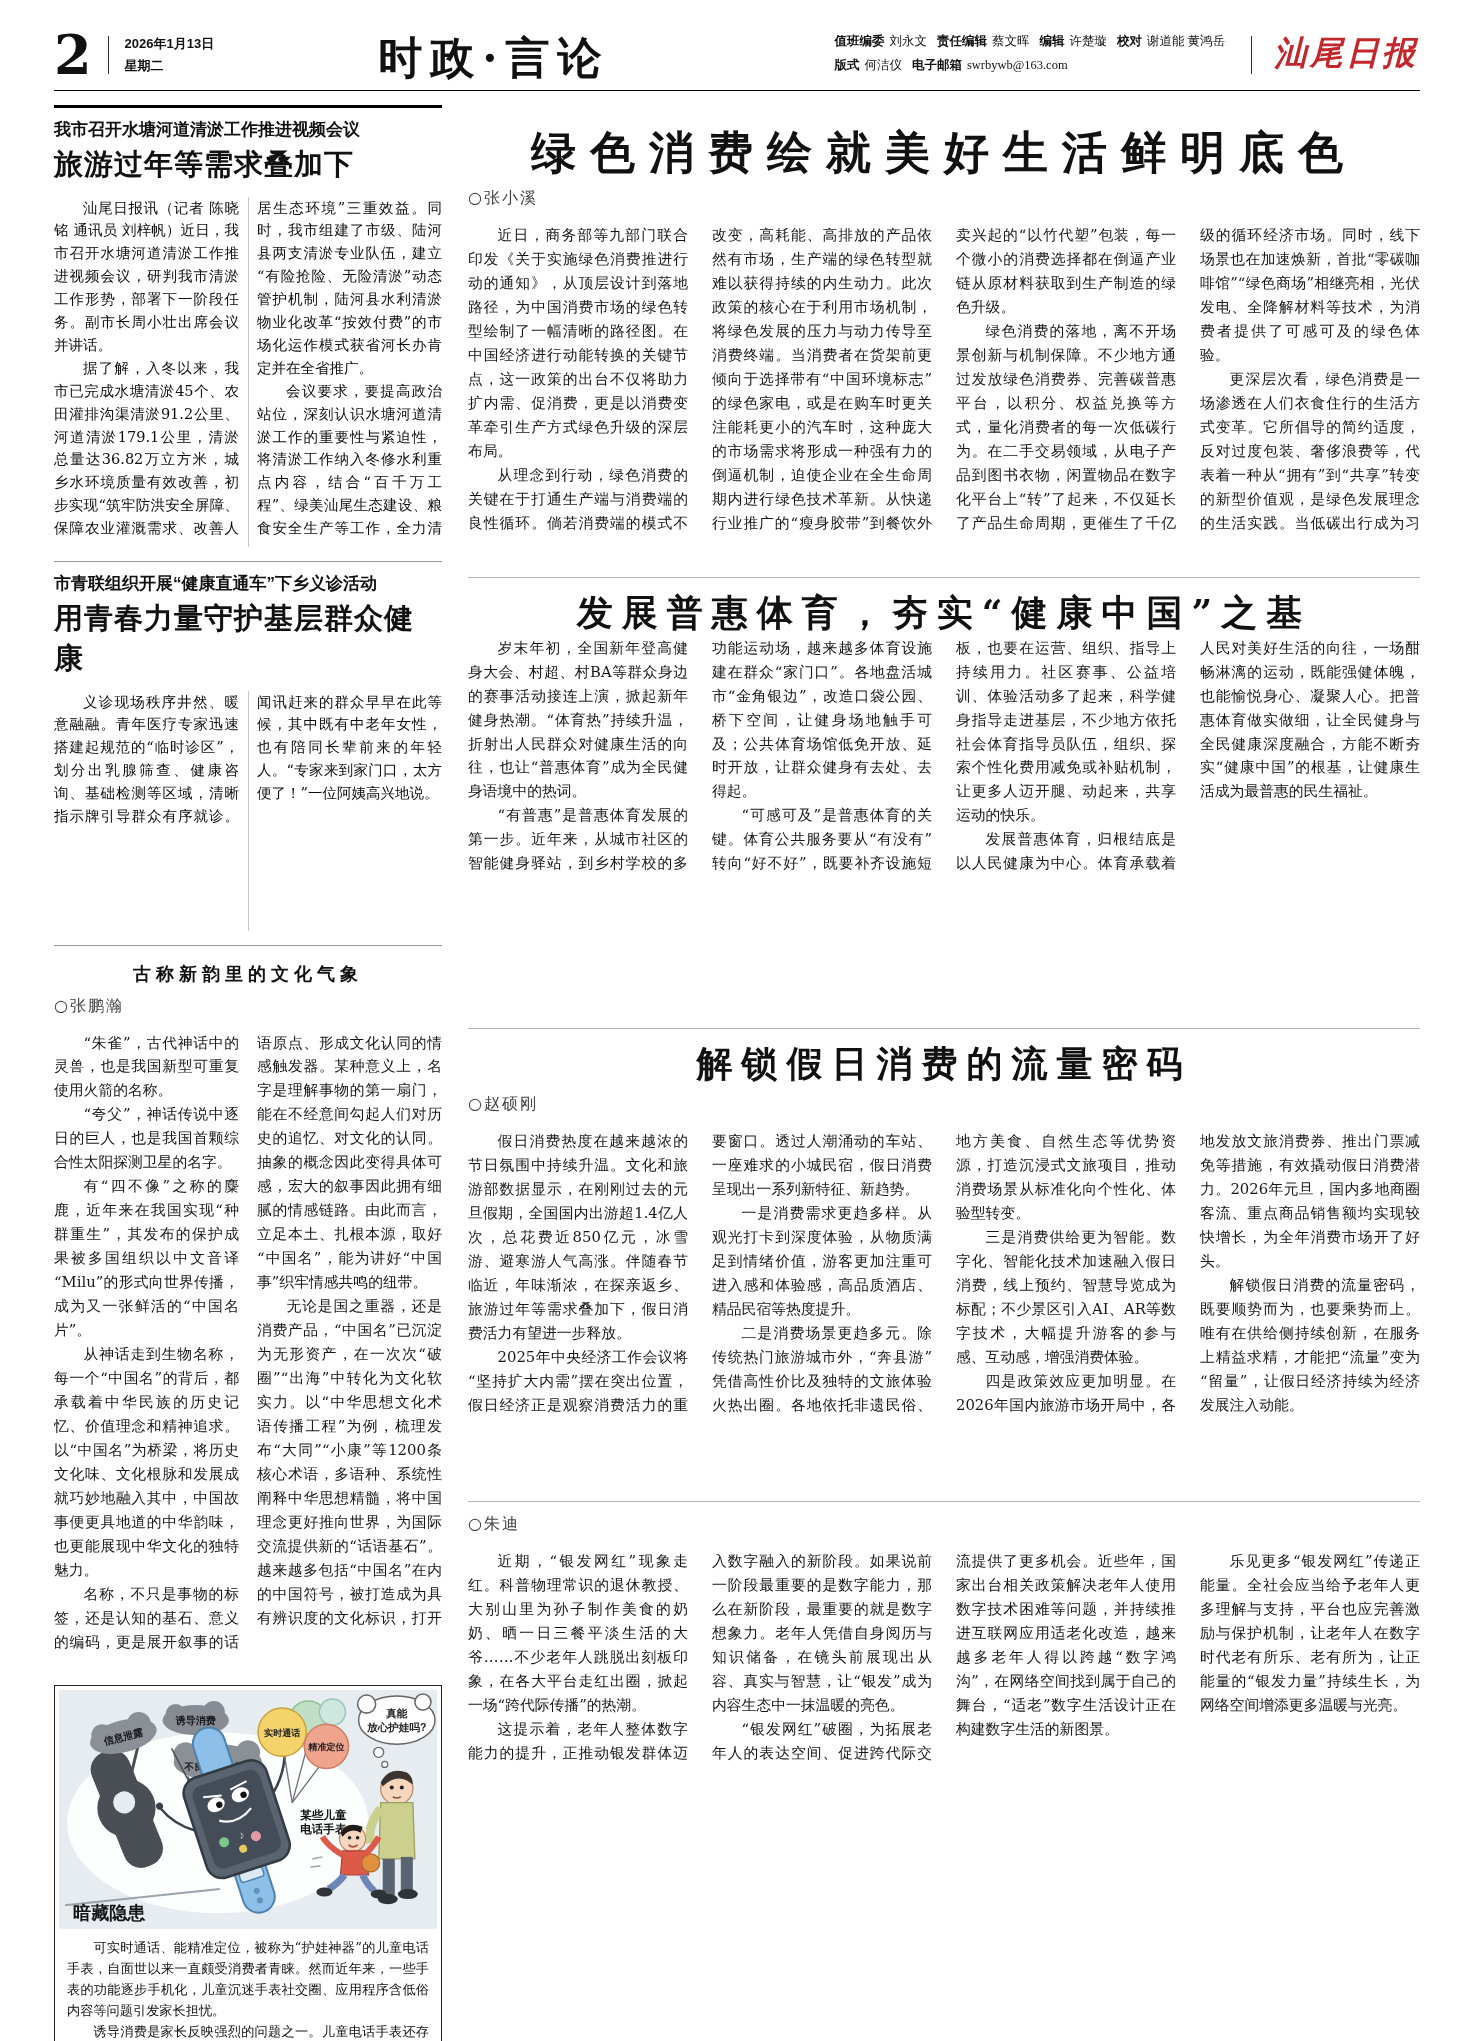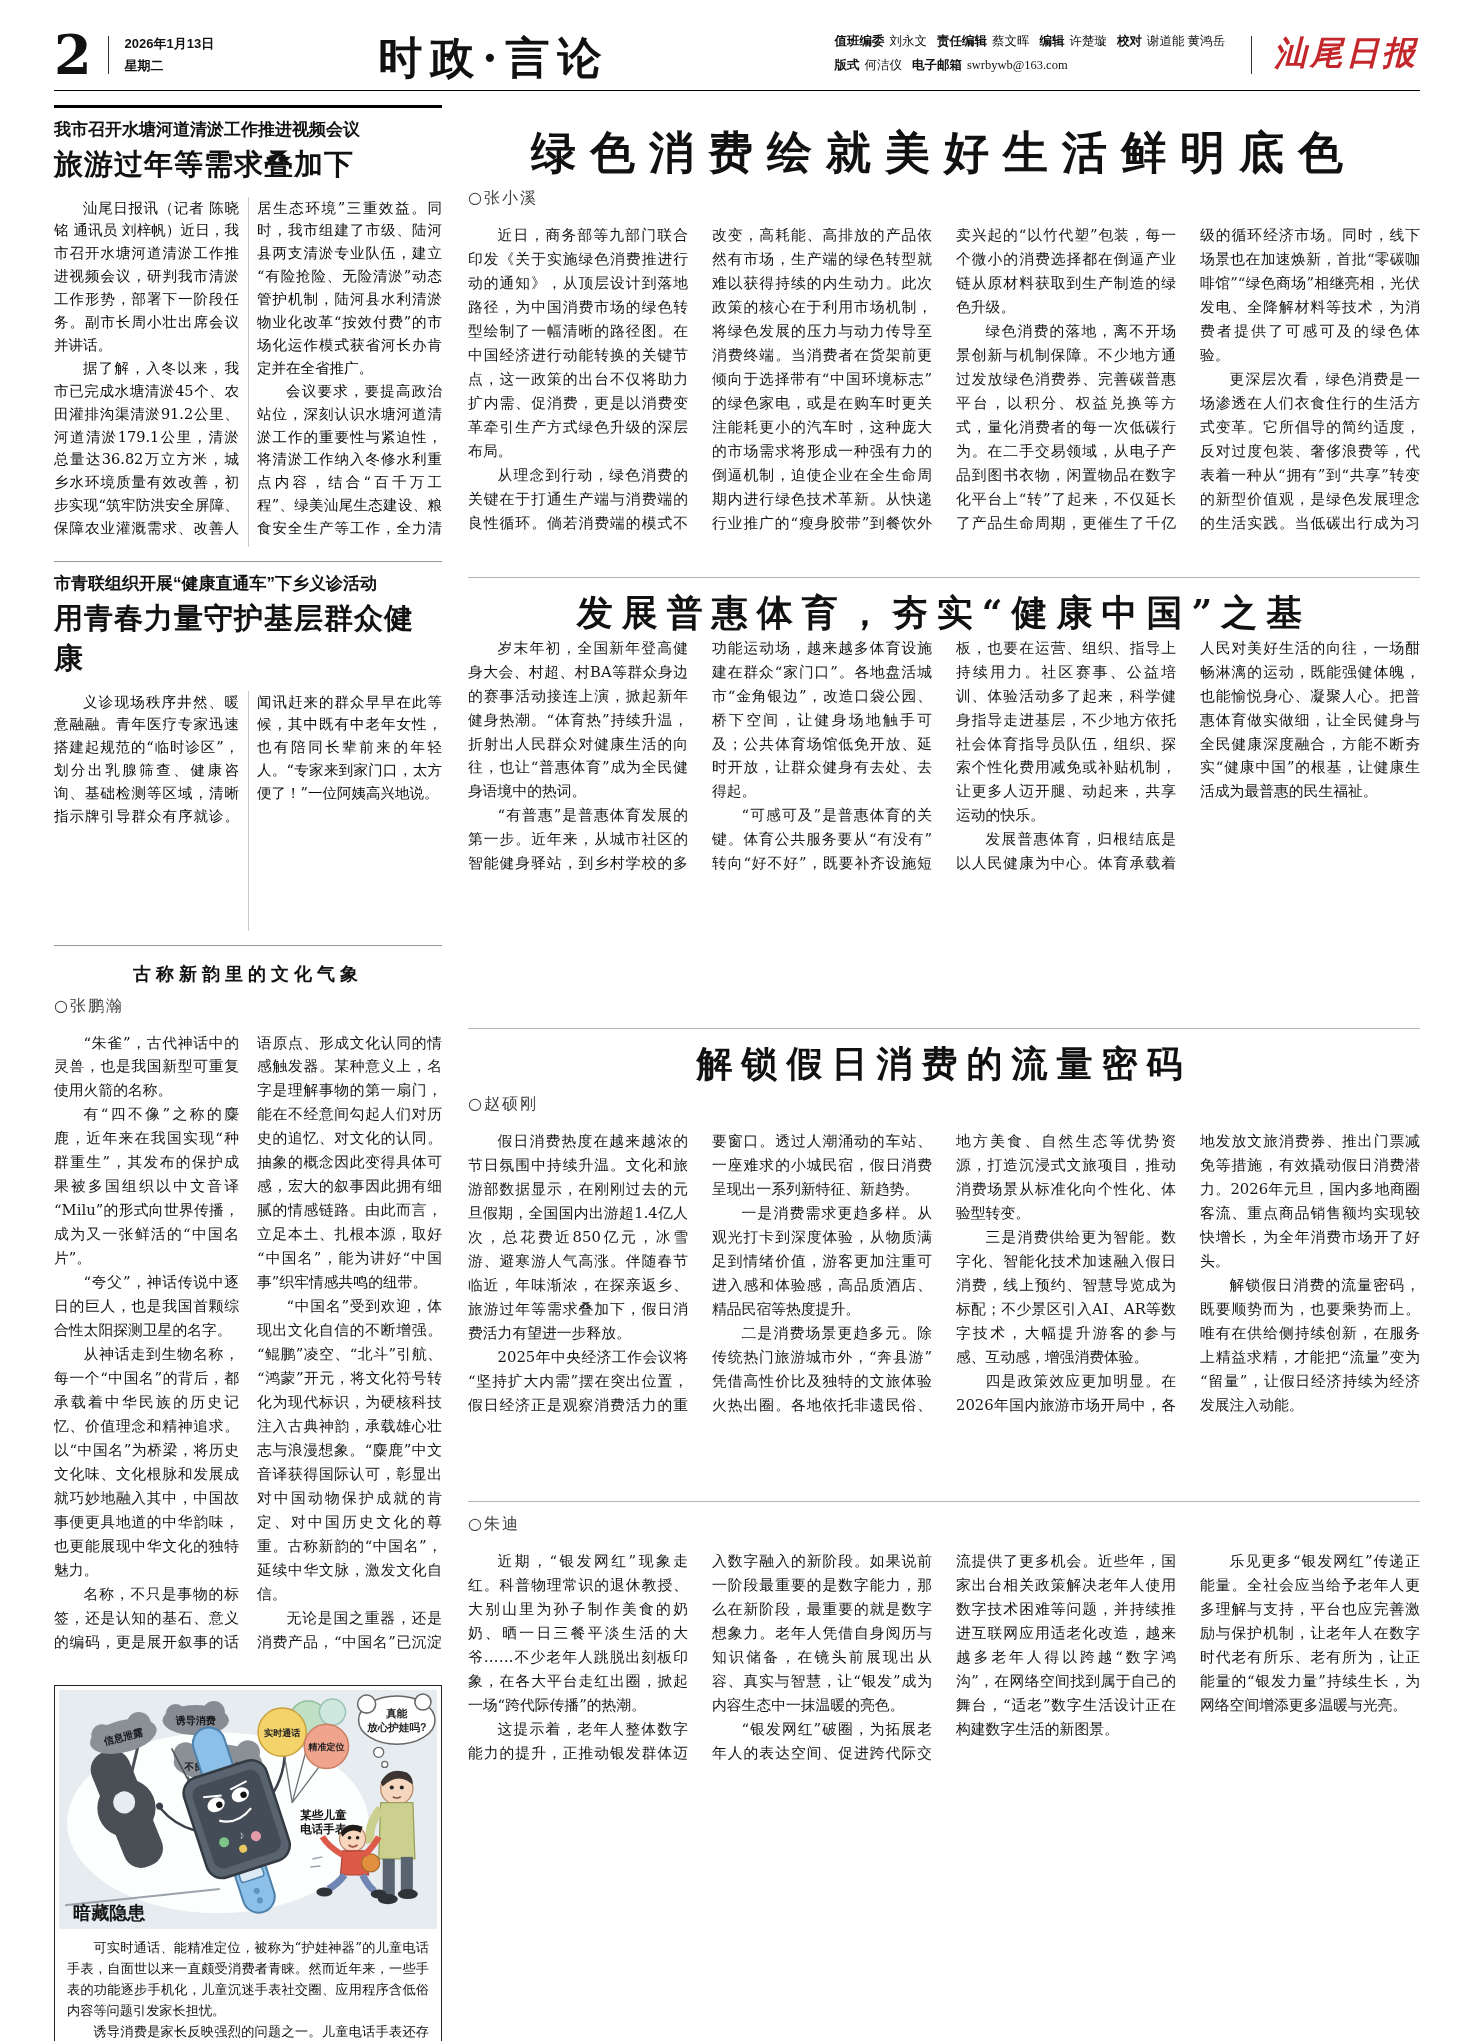"有“四不像”之称的麋鹿，近年来在我国实现“种群重生”，其发布的保护成果被多国组织" p { order: before "“夸父”，神话传说中逐日的巨人，也是我国首颗综合性太阳探测卫星的名字。" -> after "“夸父”，神话传说中逐日的巨人，也是我国首颗综合性太阳探测卫星的名字。" }
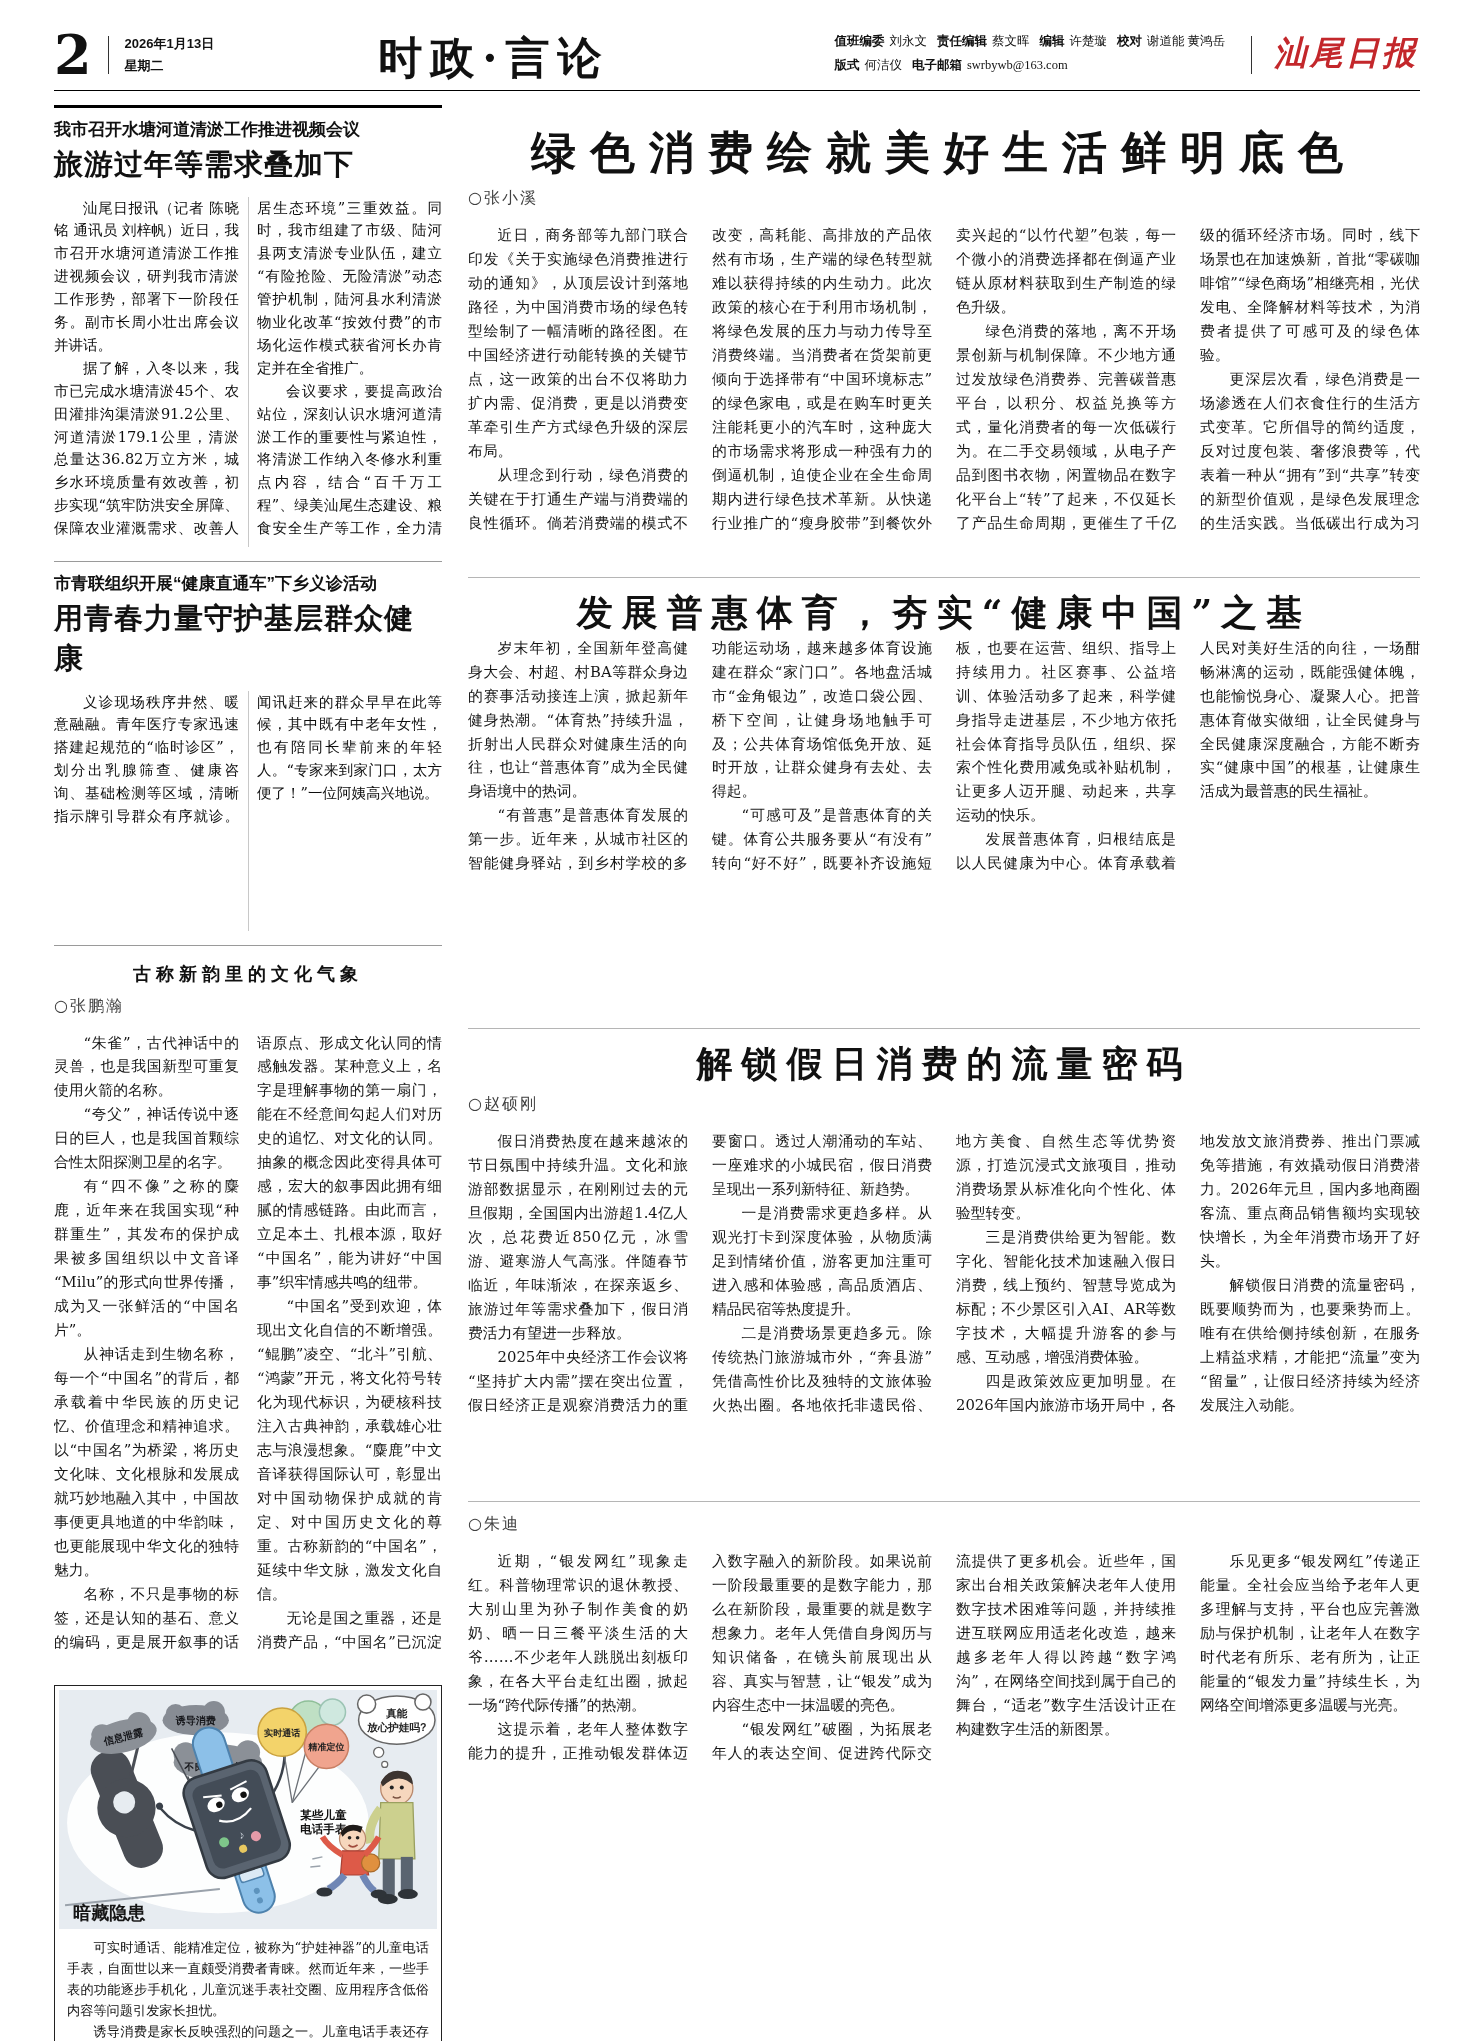"“中国名”受到欢迎，体现出文化自信的不断增强。“鲲鹏”凌空、“北斗”引航、“鸿蒙" p { html: <p>“中国名”受到欢迎，体现出文化自信的不断增强。“鲲鹏”凌空、“北斗”引航、“鸿蒙”开元，将文化符号转化为现代标识，为硬核科技注入古典神韵，承载雄心壮志与浪漫想象。“麋鹿”中文音译获得国际认可，彰显出对中国动物保护成就的肯定、对中国历史文化的尊重。古称新韵的“中国名”，延续中华文脉，激发文化自信。</p> -> none }
